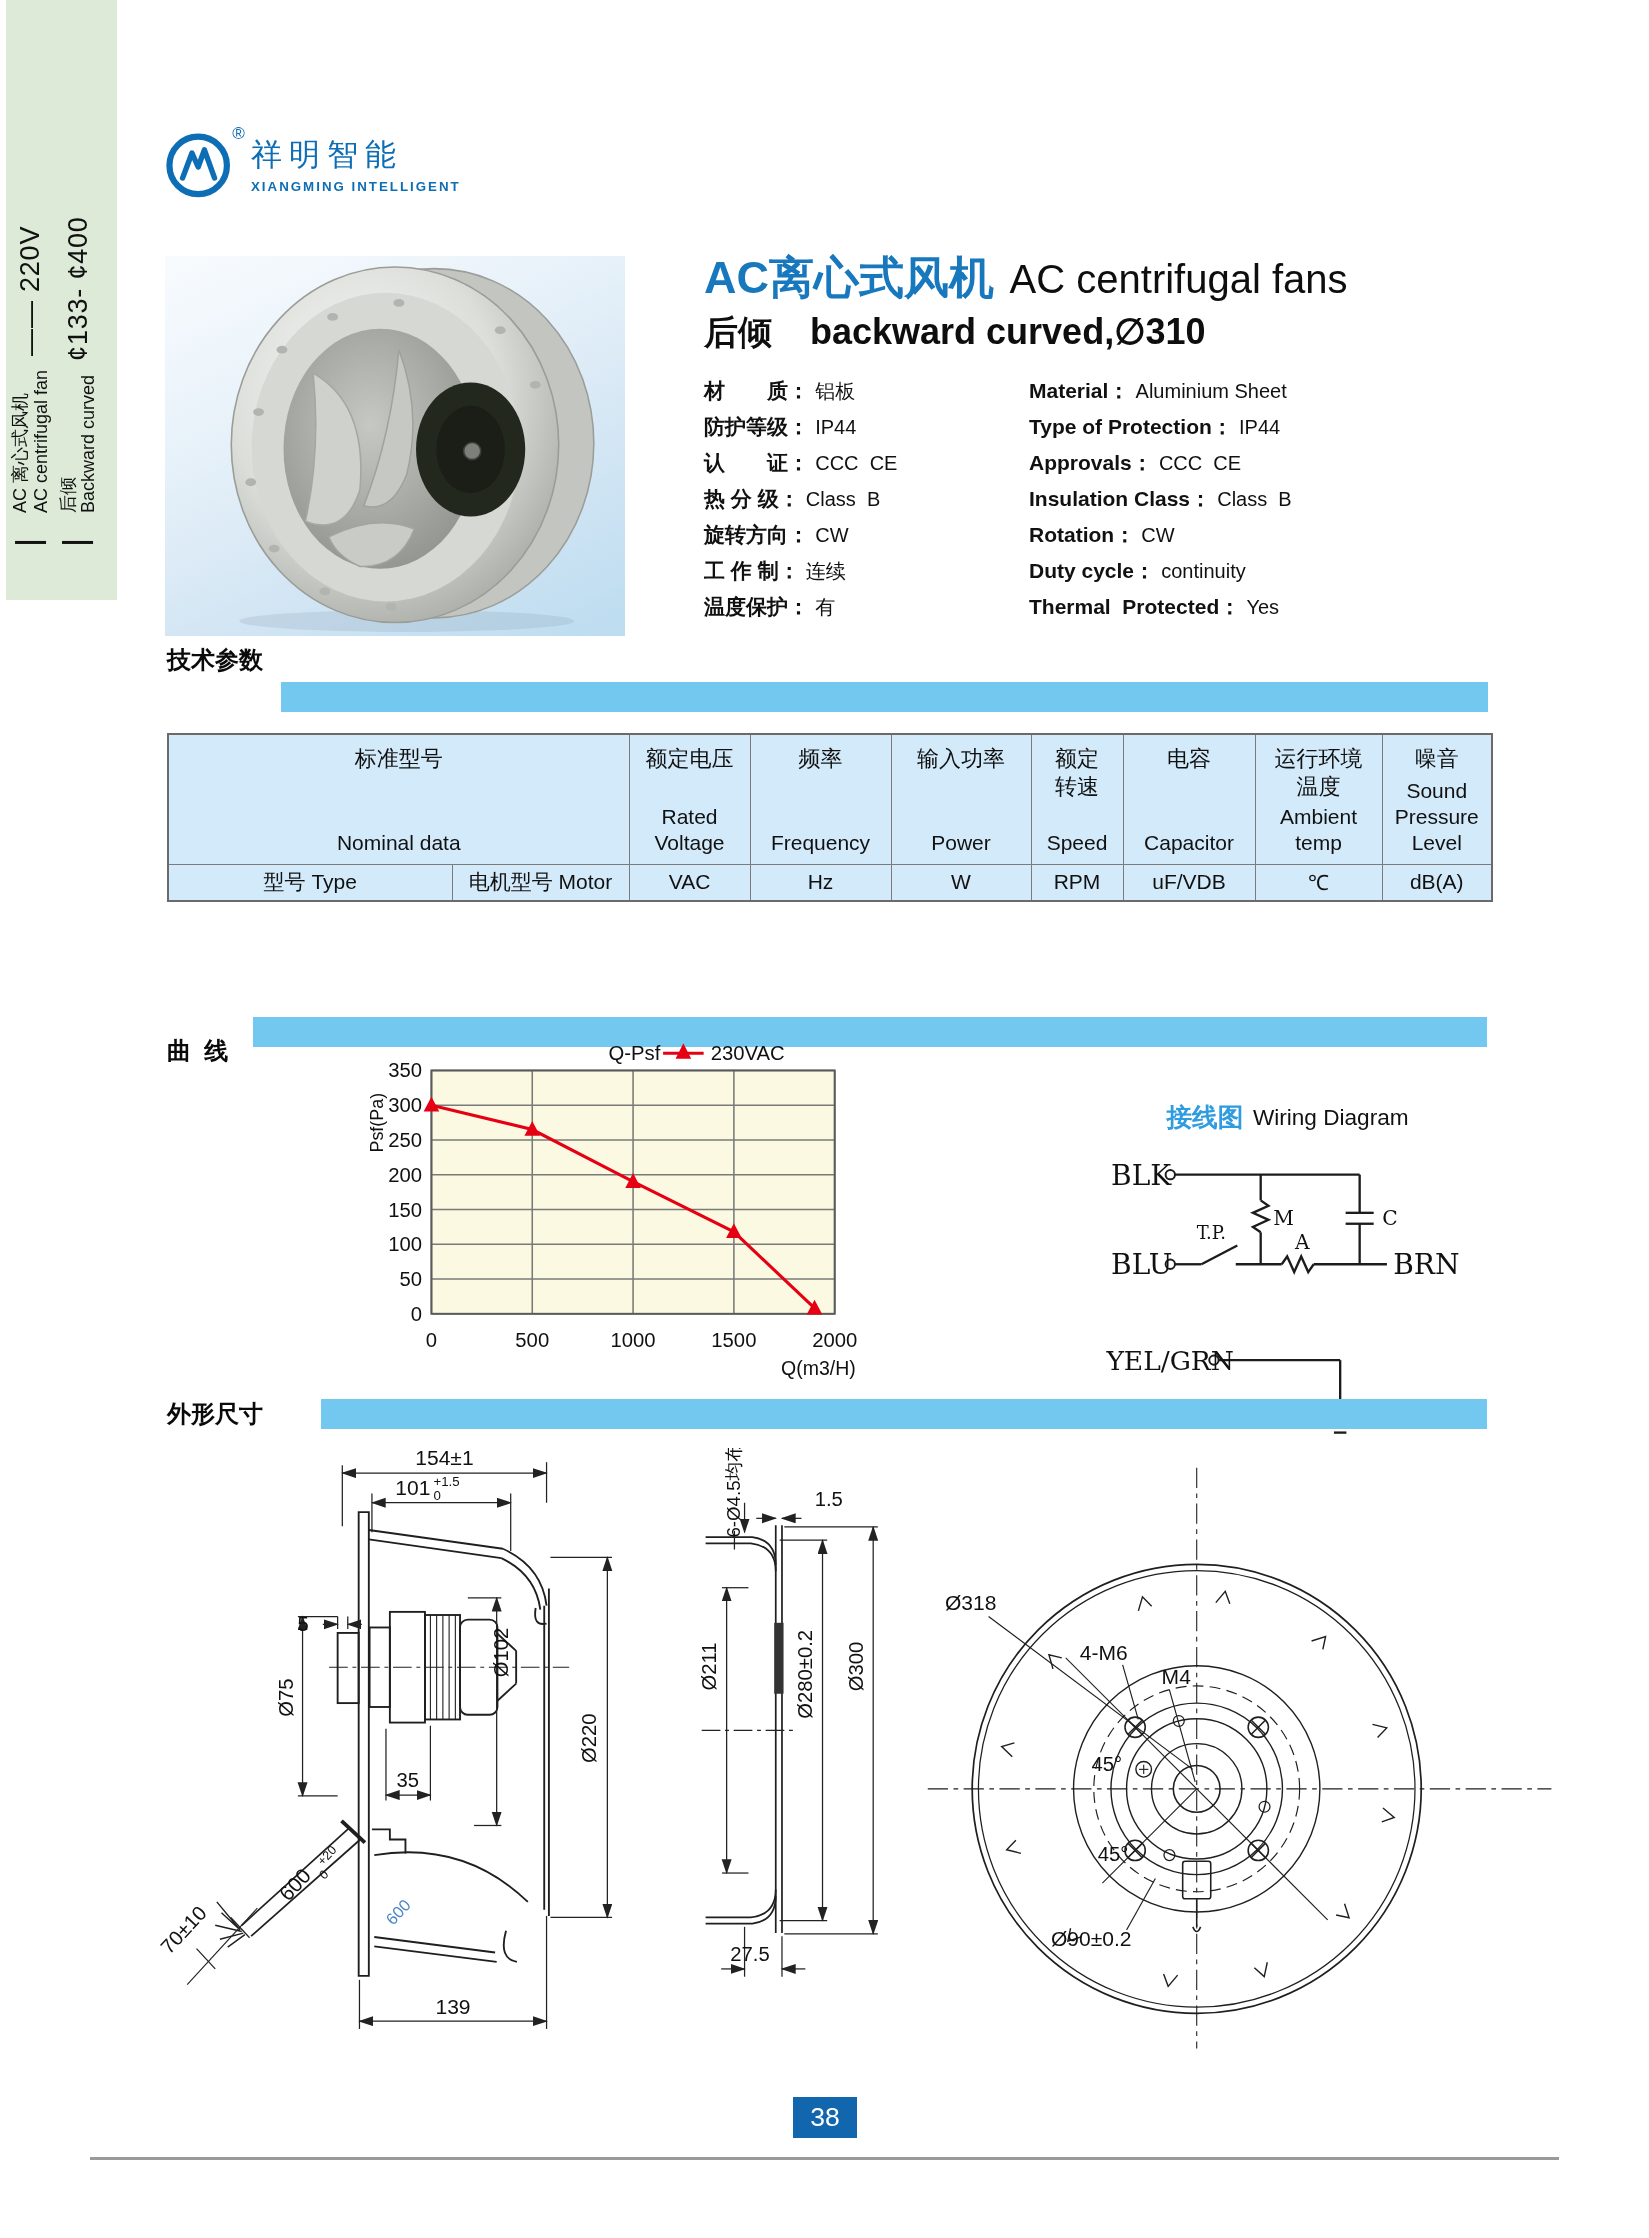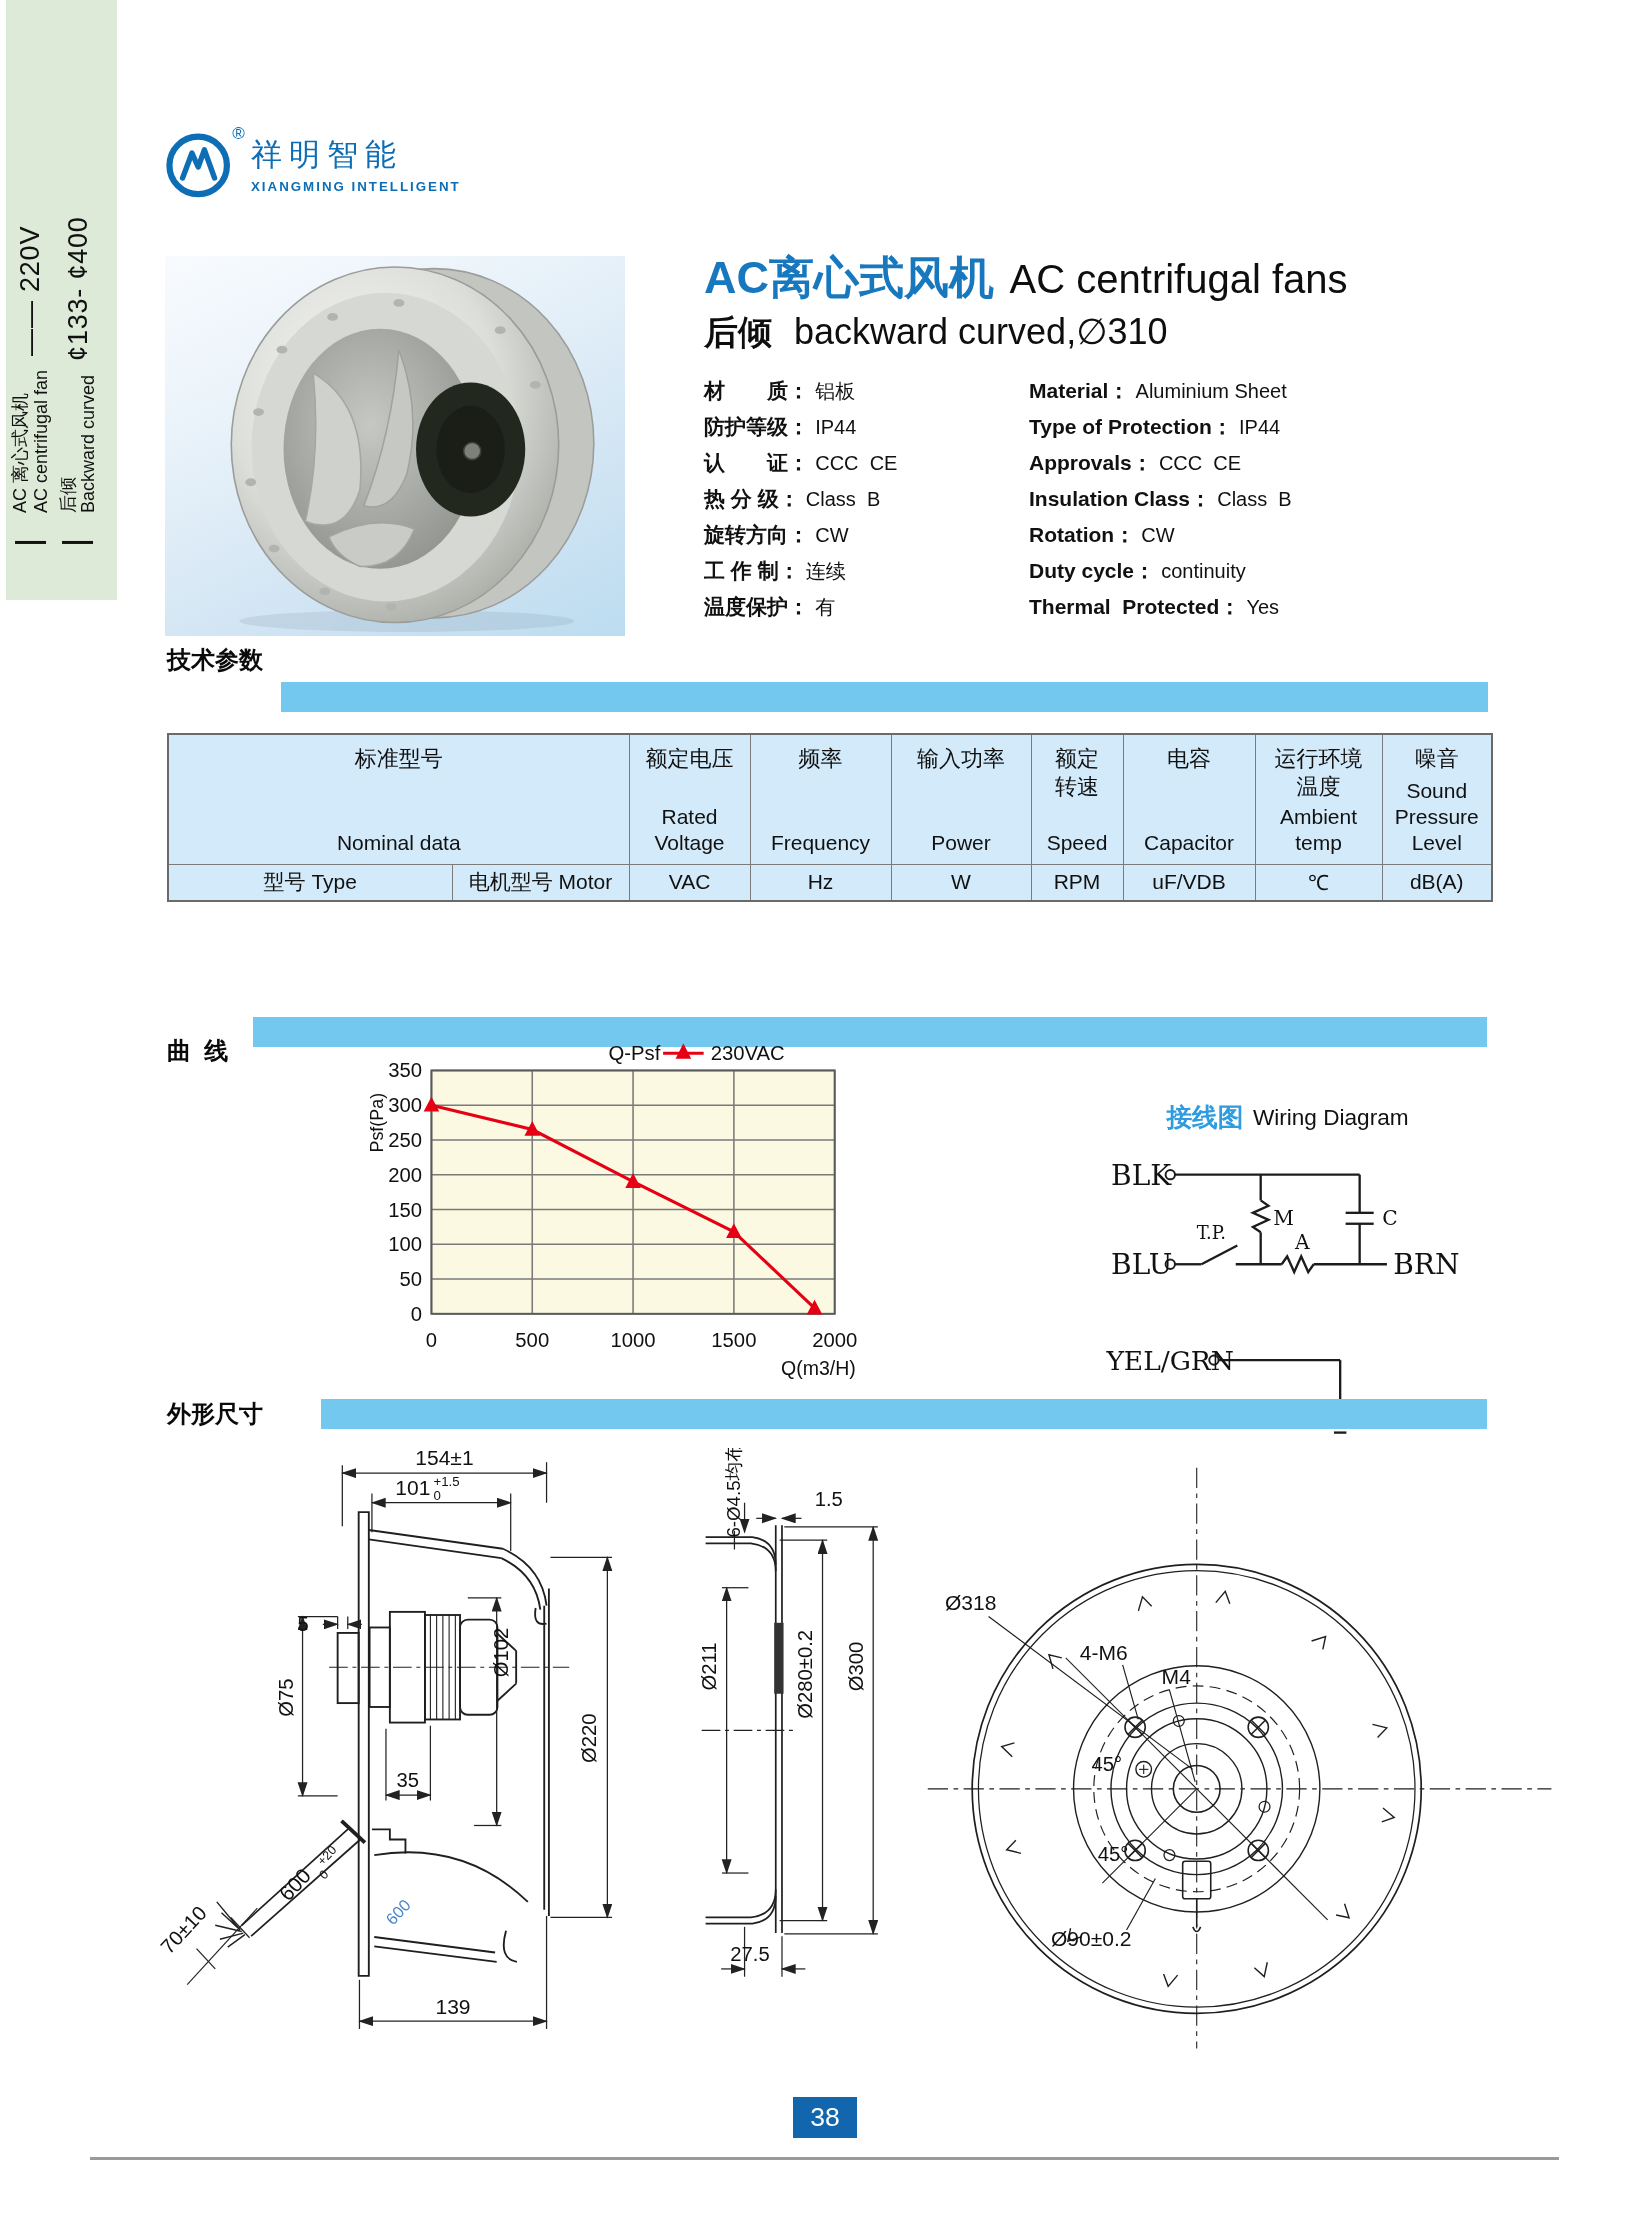"backward curved,∅310" .sub-en { font-weight: 400 -> 700; margin-left: 22px -> 38px }
